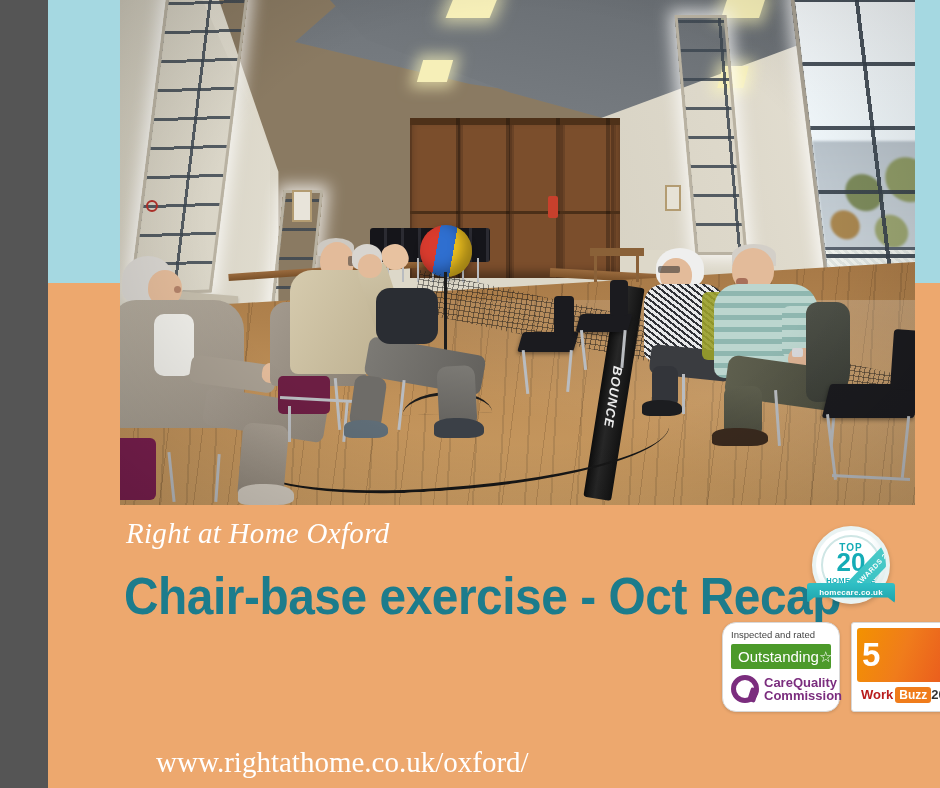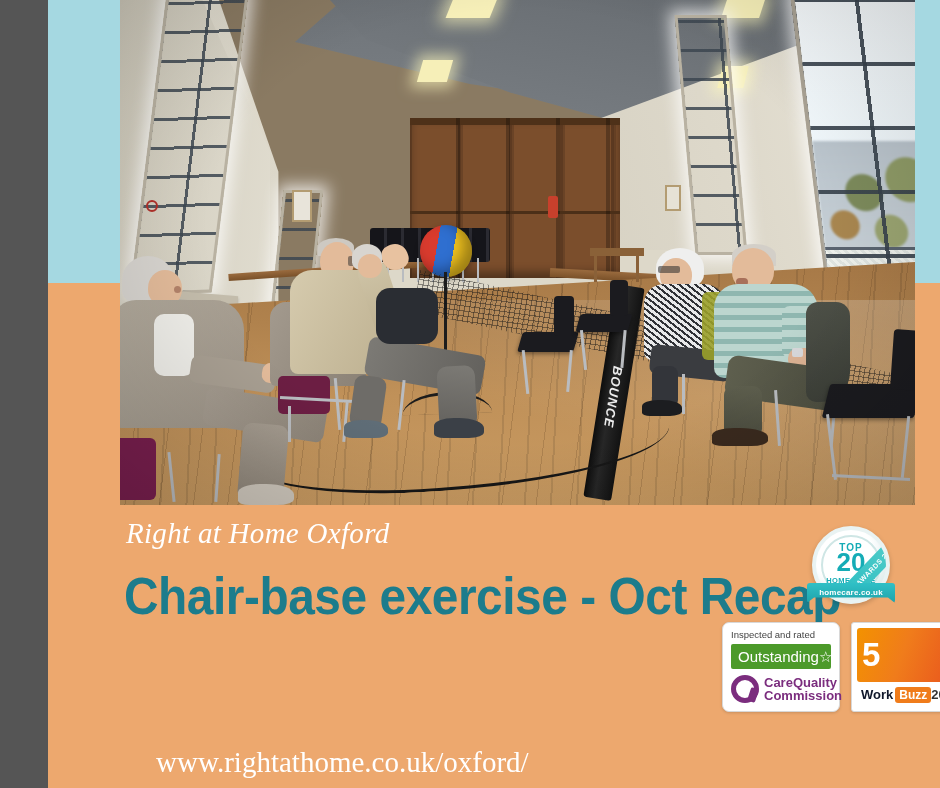"Inspected and rated" .badge-cqc { border-radius: 7px -> 14px }
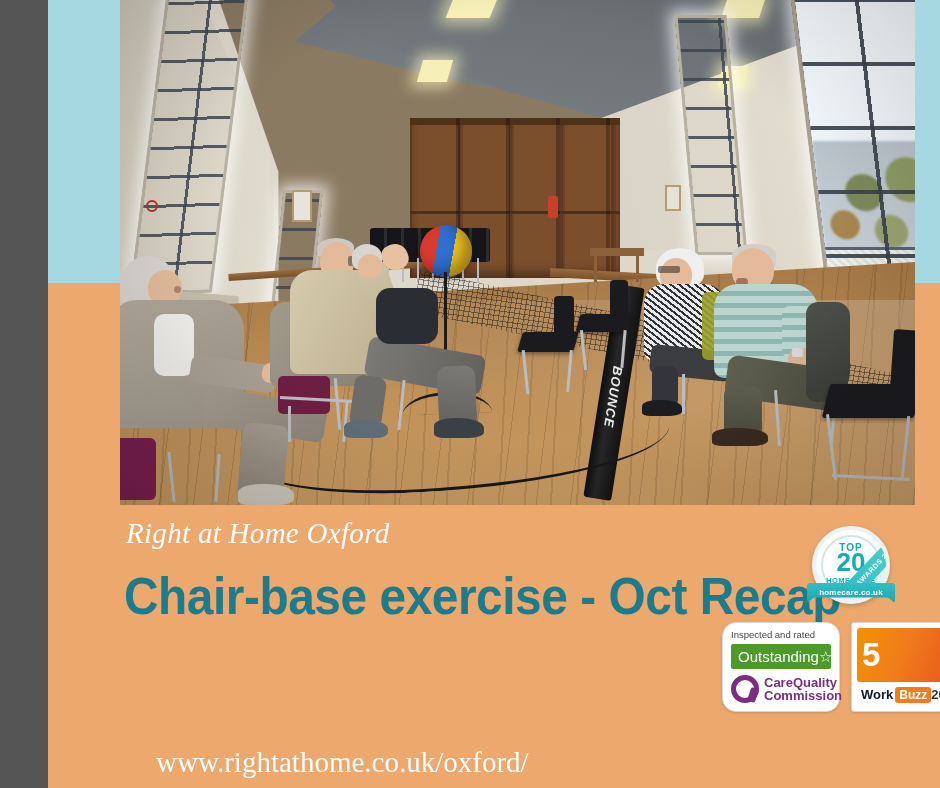"Work" .wb-work { color: #0f172a -> #b91c1c }
